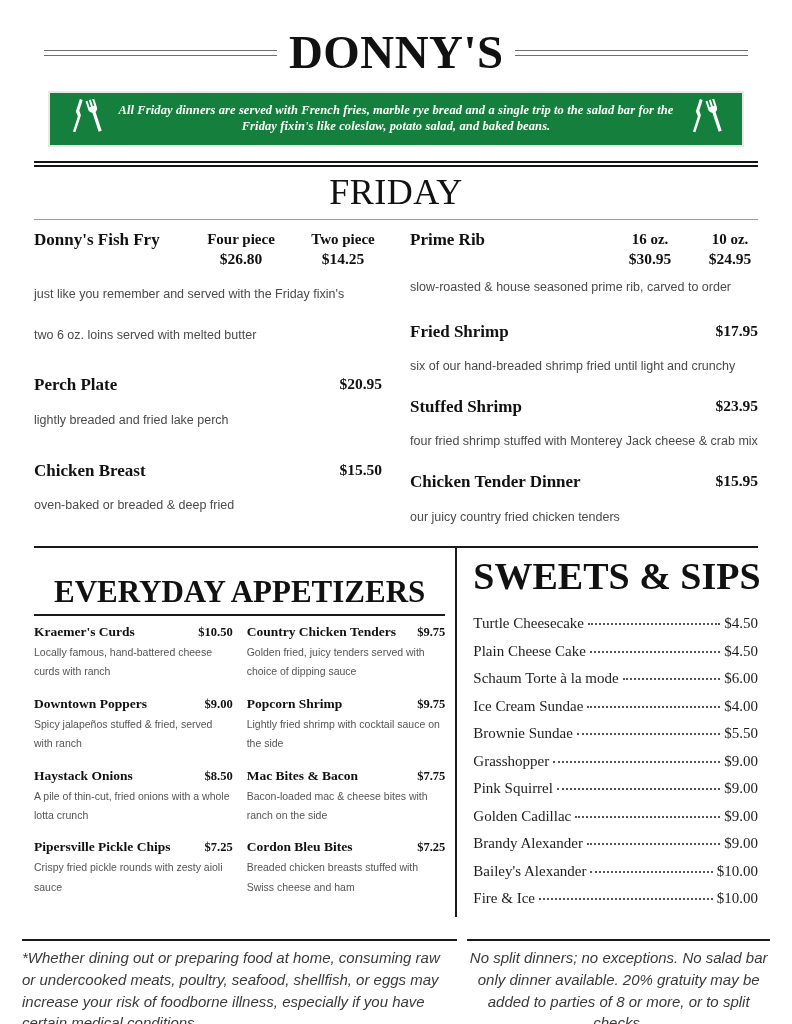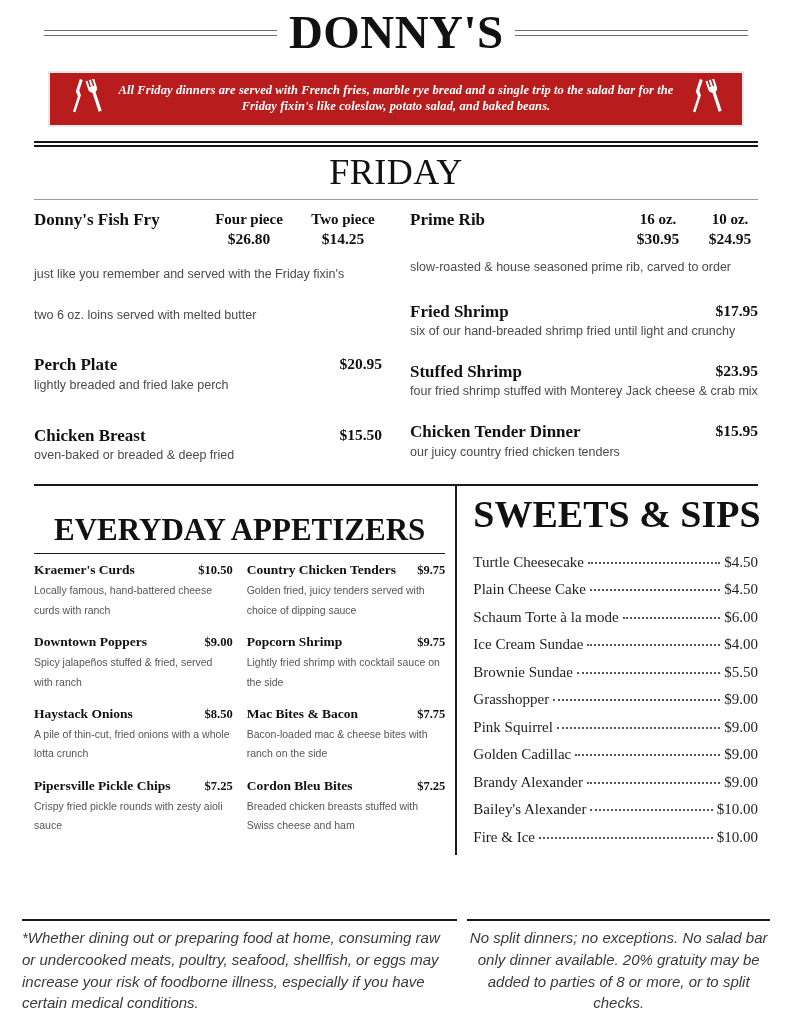"DONNY'S" .masthead { margin-top: none -> 20px }
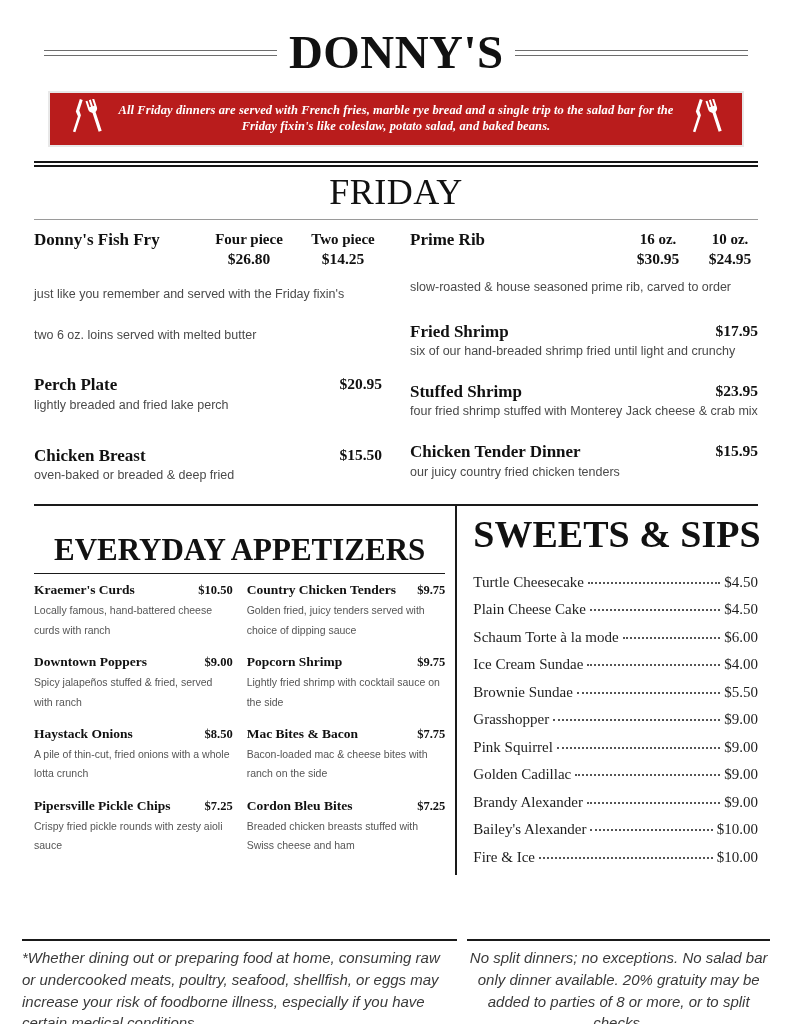"All Friday dinners are served" .banner { background: #b91c1c -> #15803d }
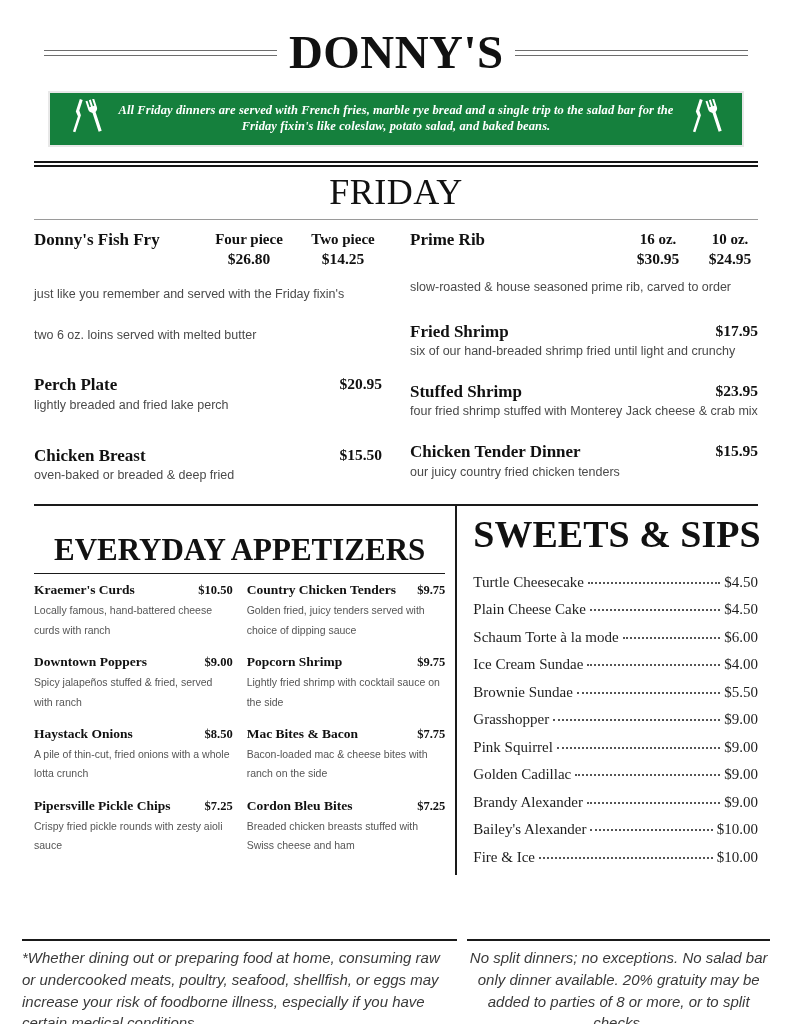"Four piece" .size-cols { gap: 16px -> 24px }
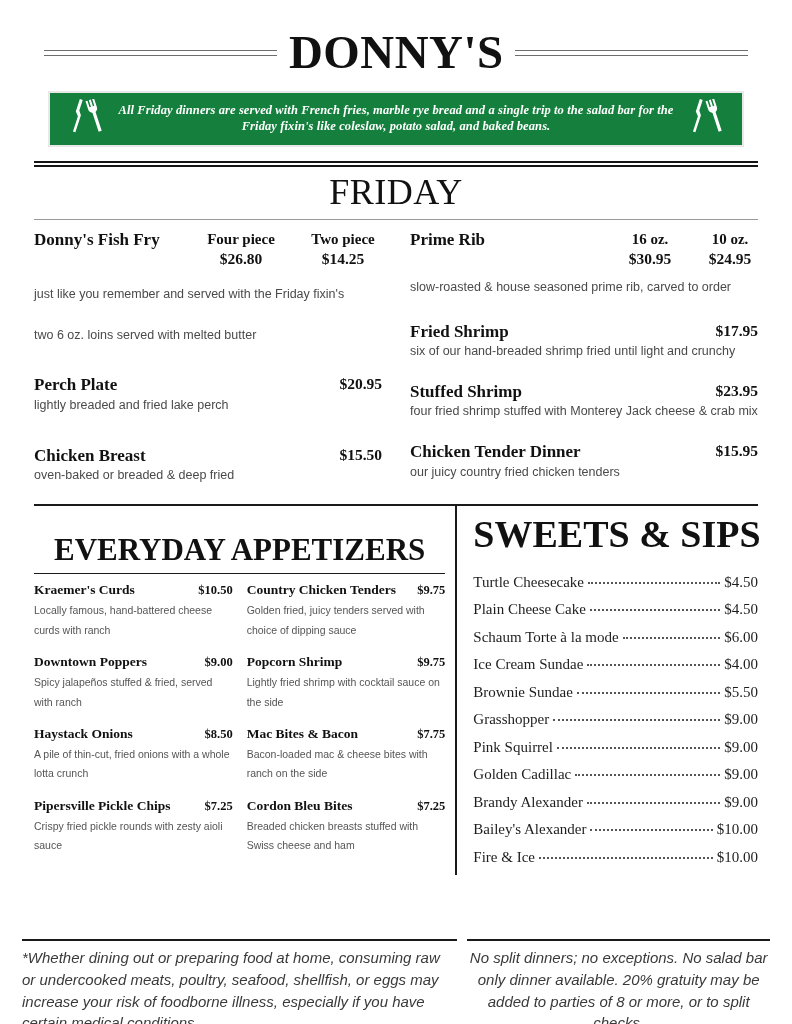"two 6 oz. loins served" .desc { margin-top: 1px -> 16px }
